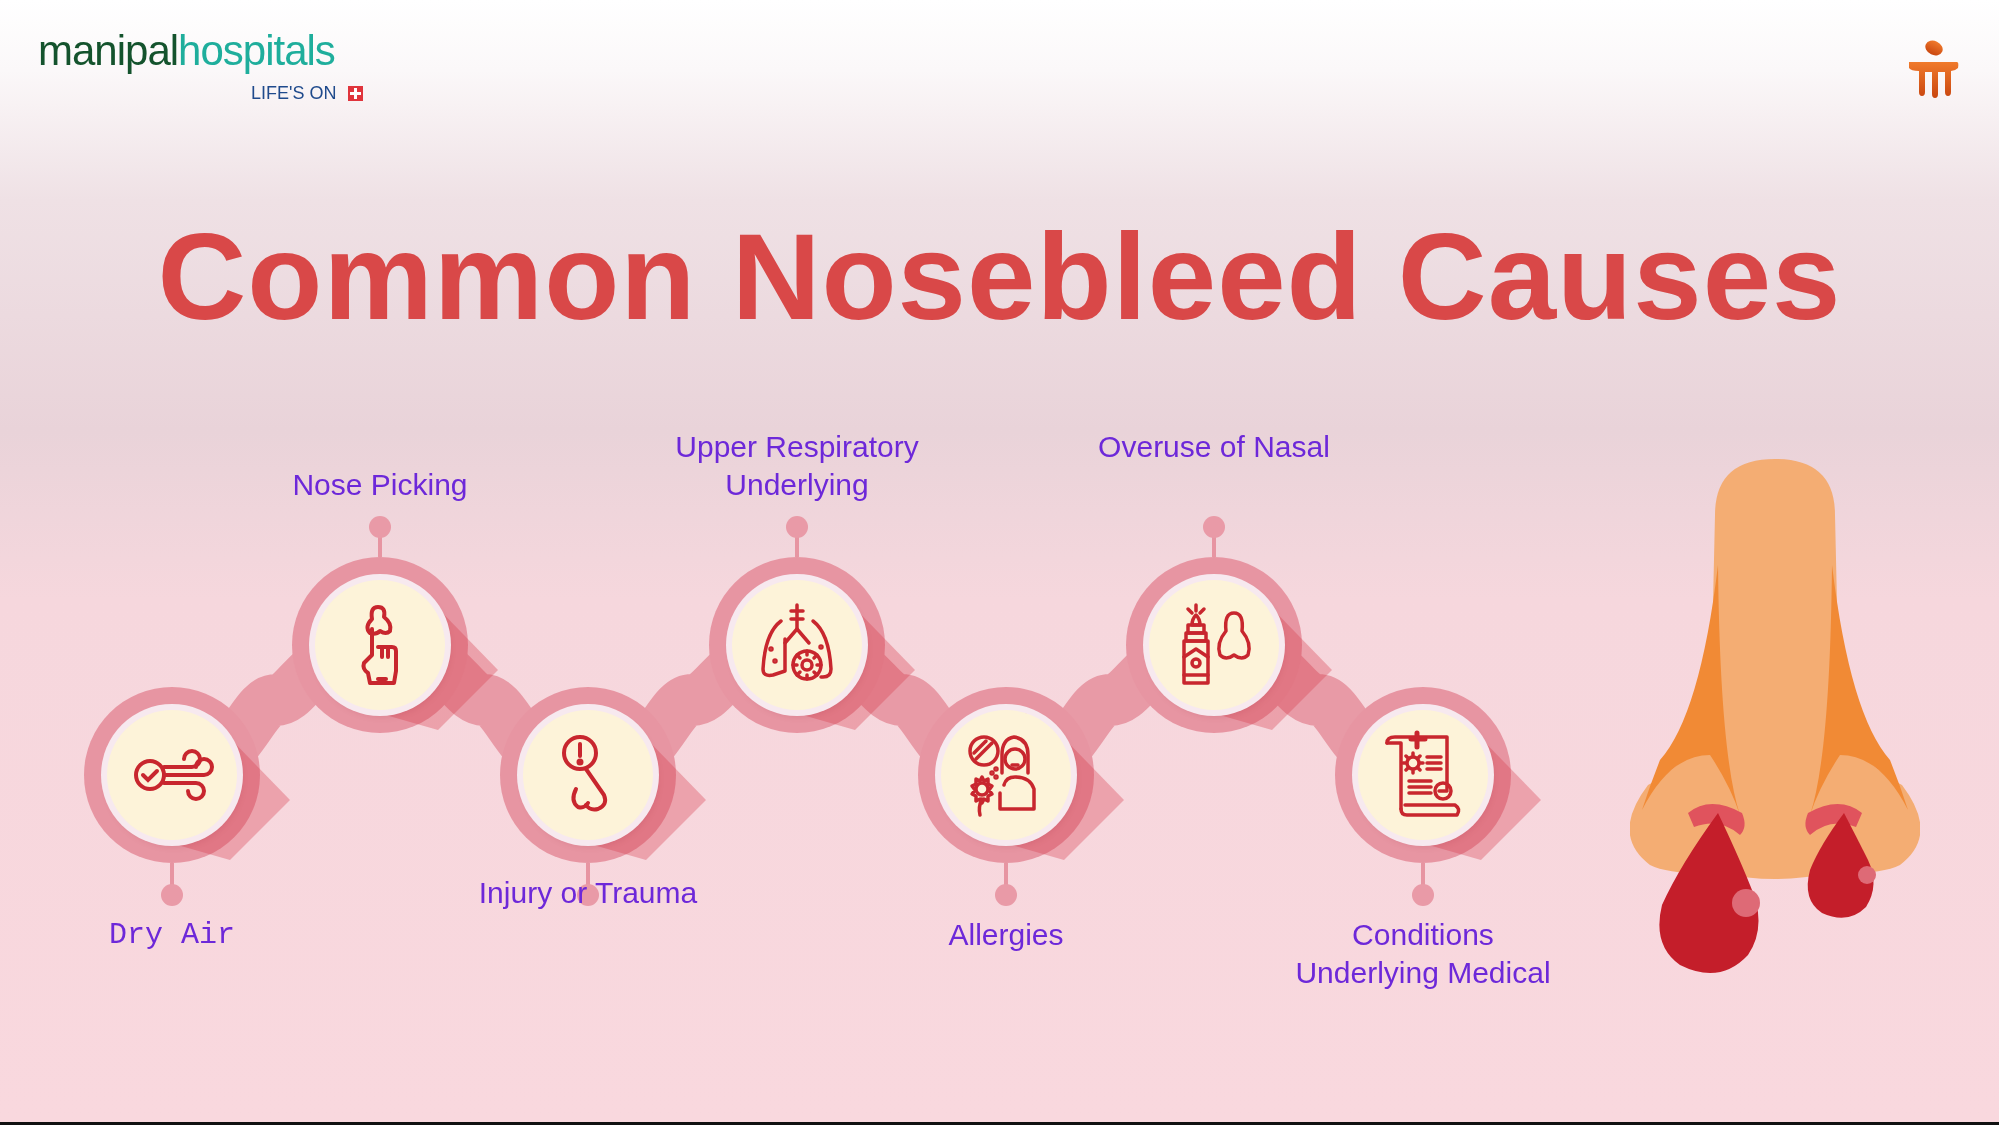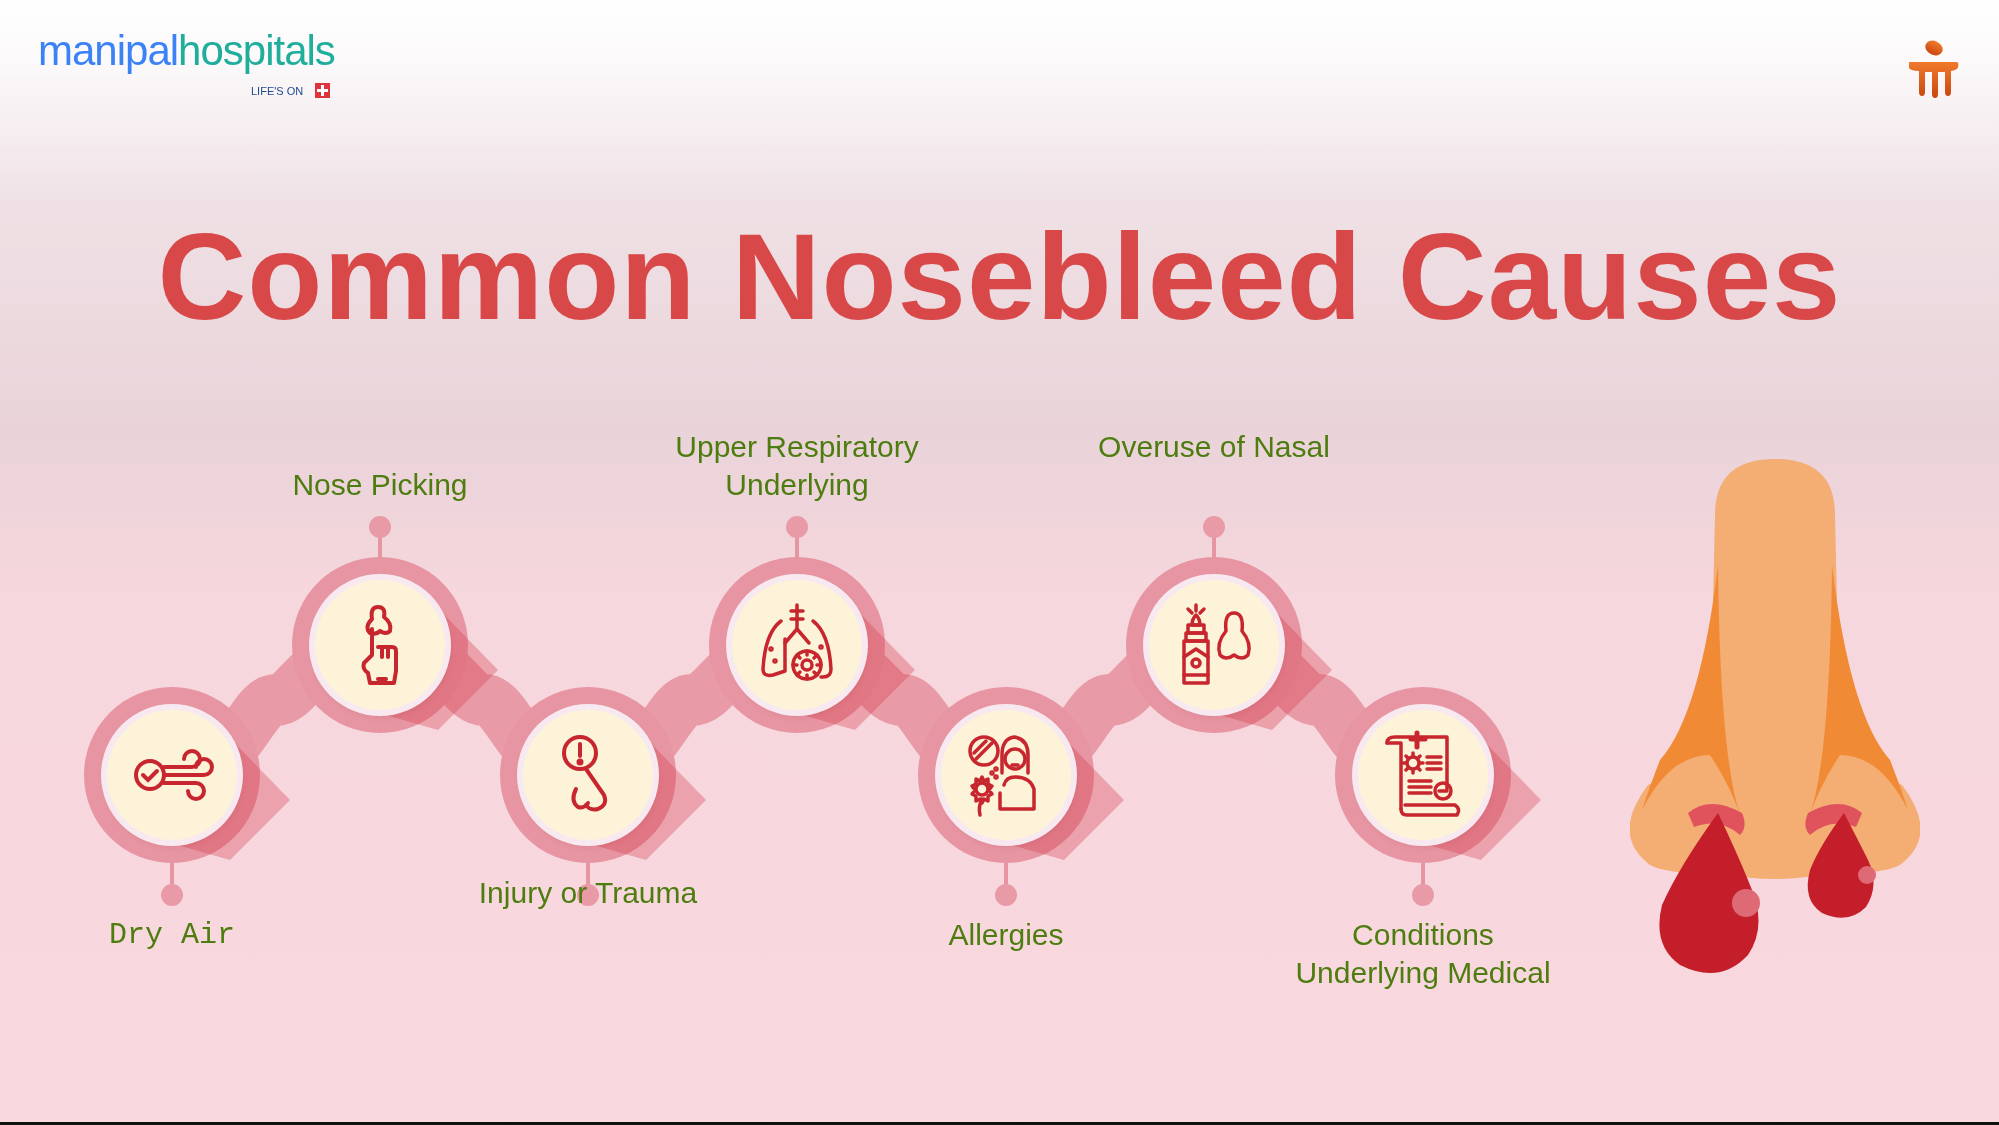"manipal" .logo-manipal { color: #3b82f6 -> #14532d }
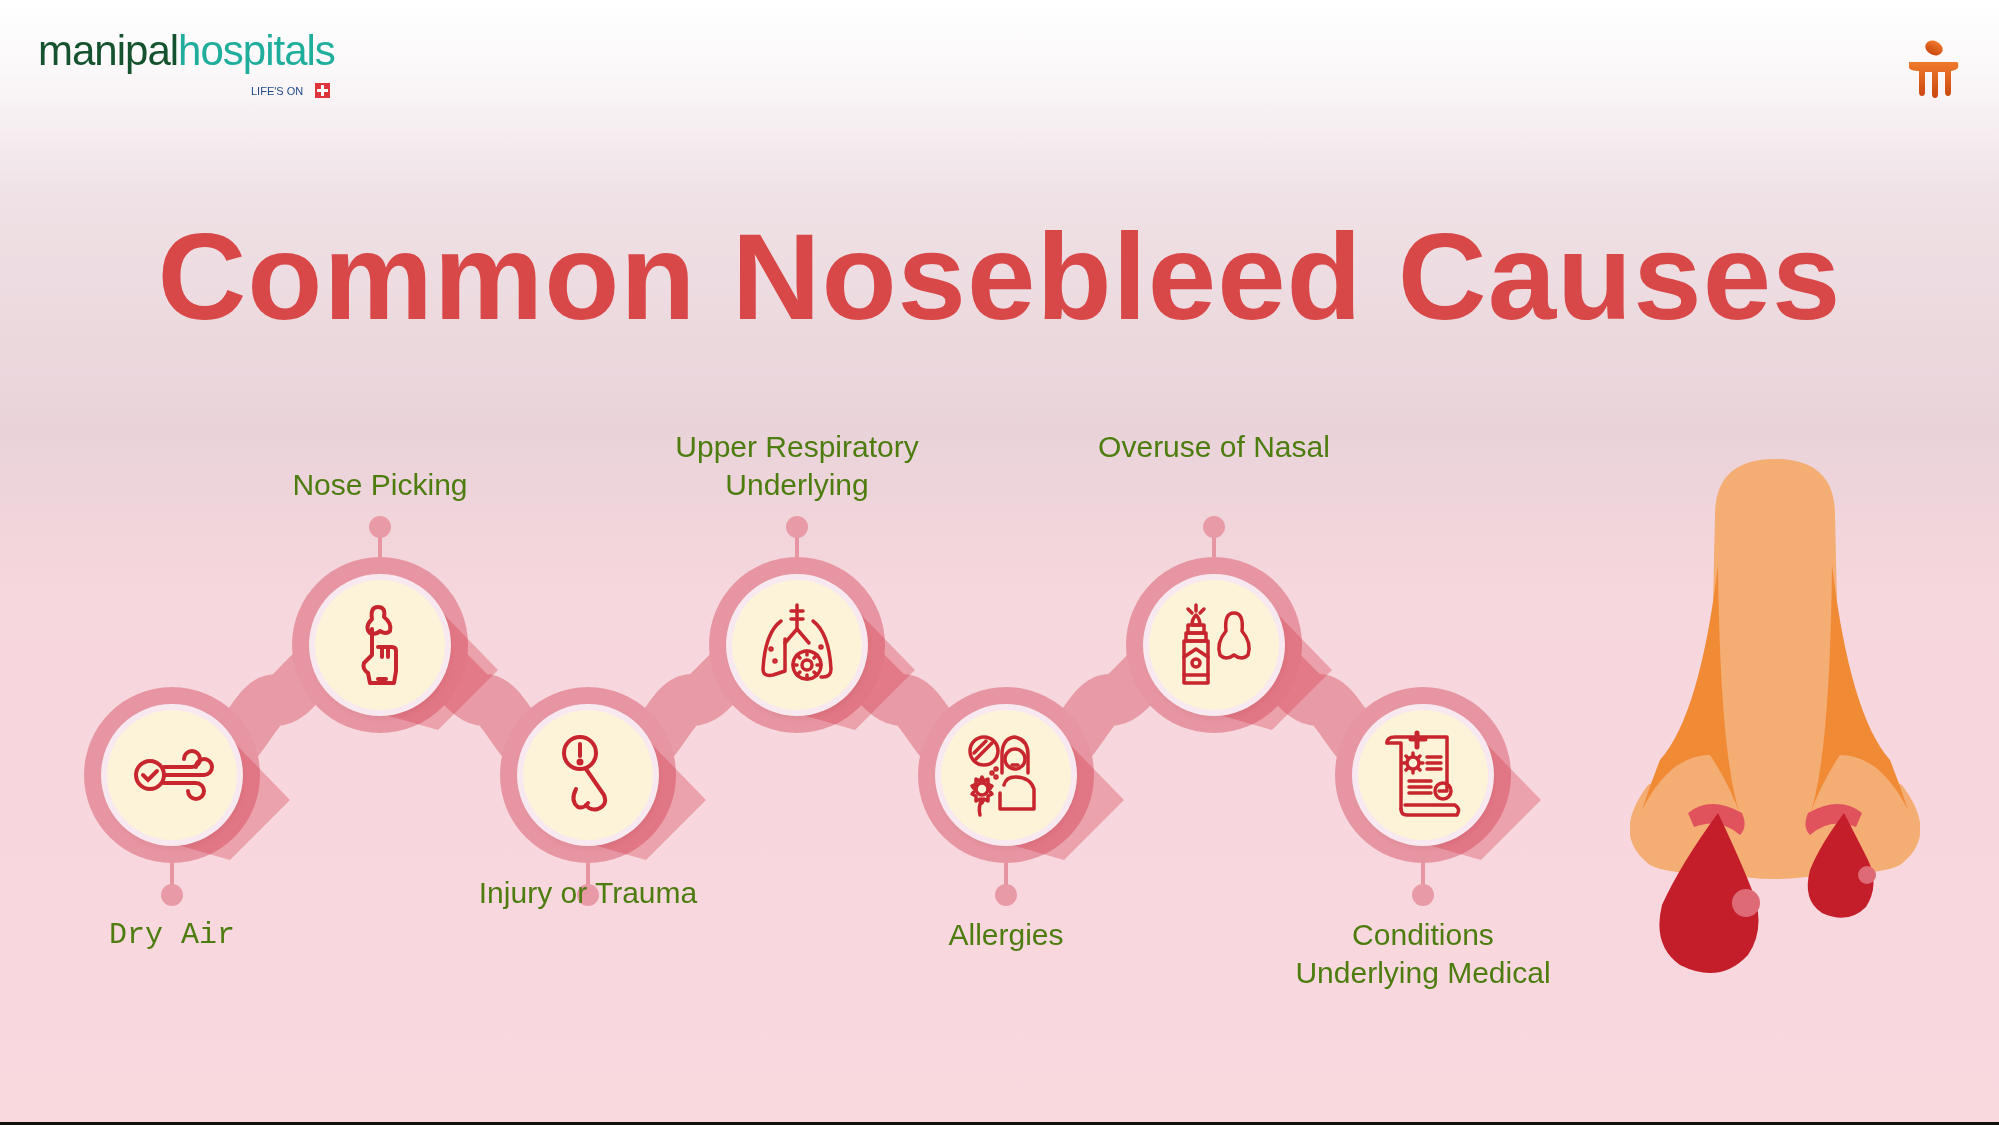"LIFE'S ON" .logo-tag { font-size: 11px -> 18px }
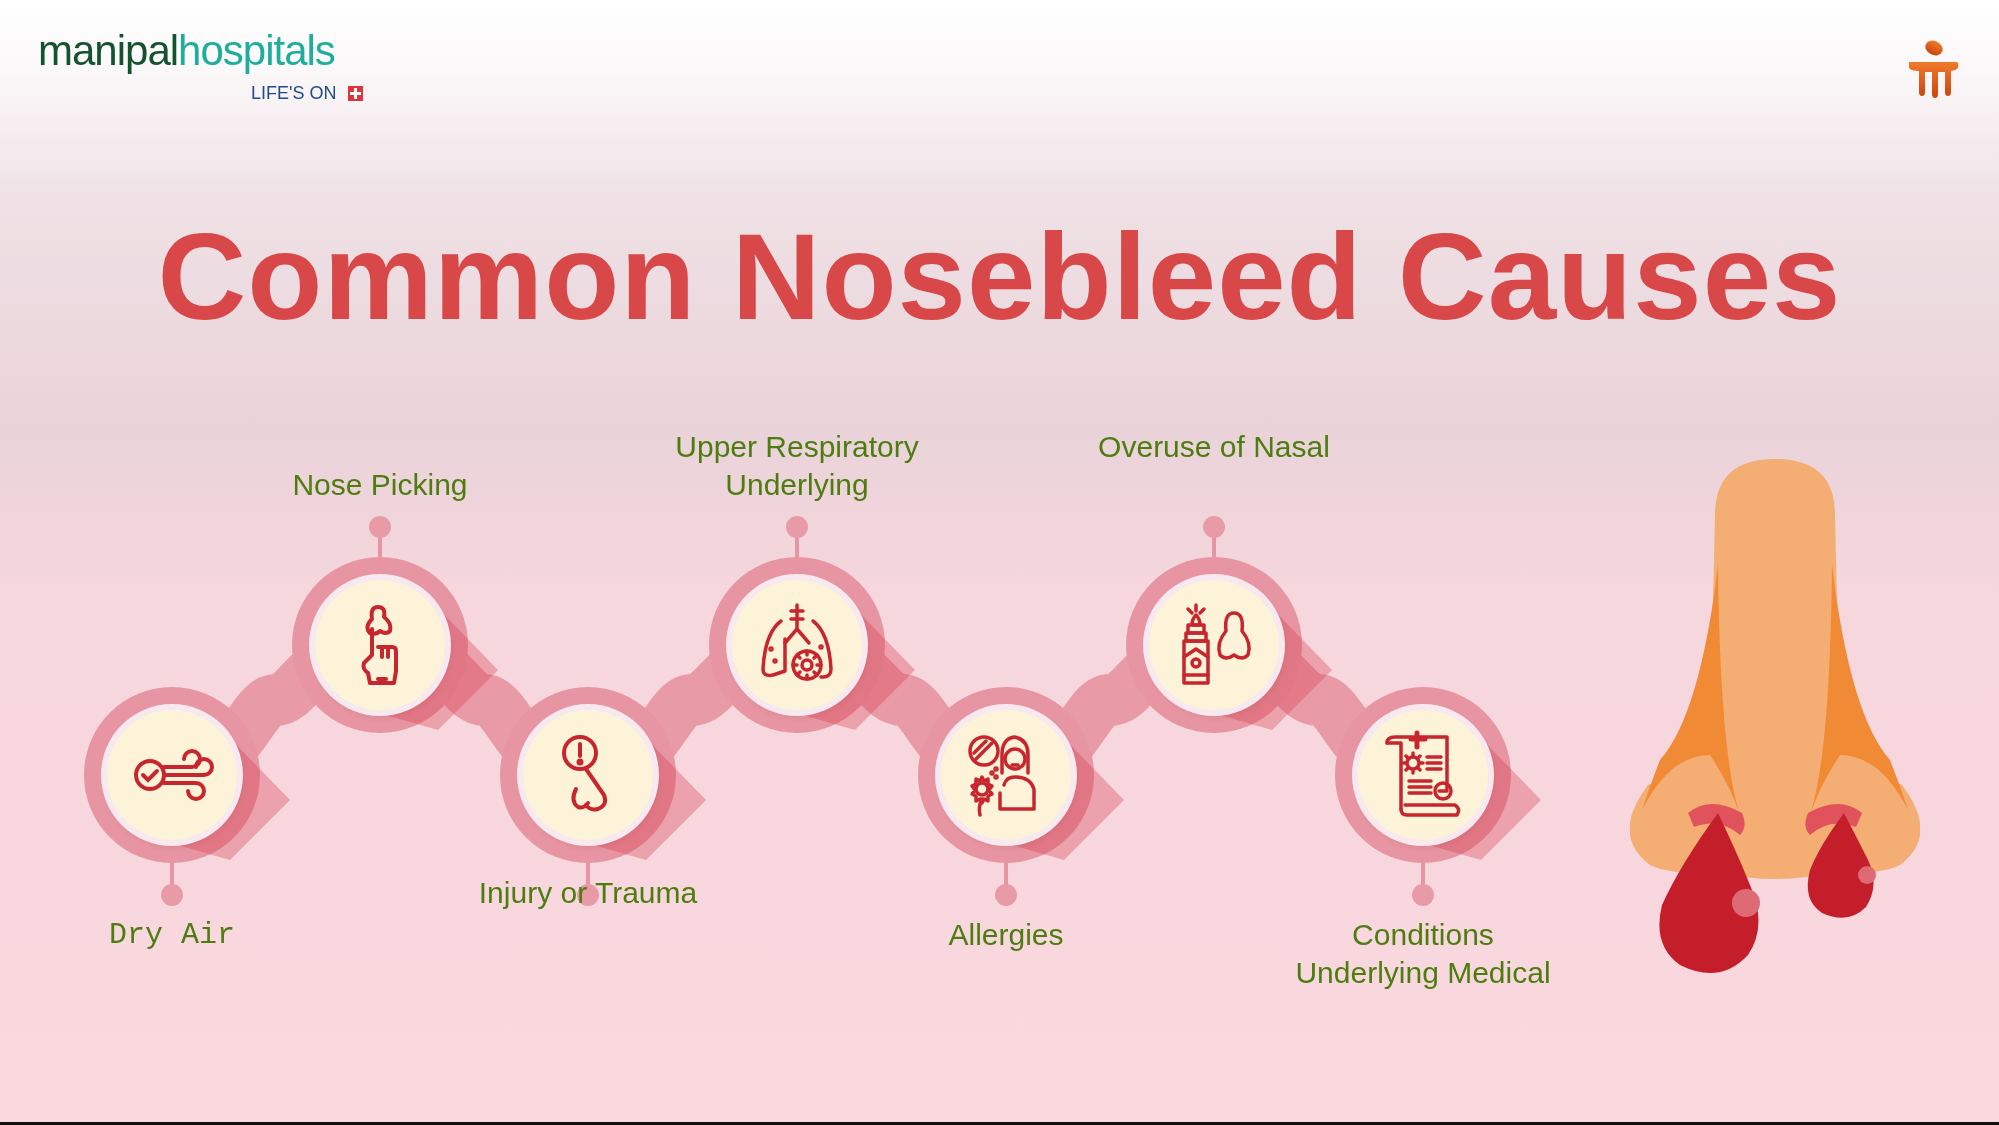"Upper Respiratory" .label { color: #4d7c0f -> #6d28d9 }
